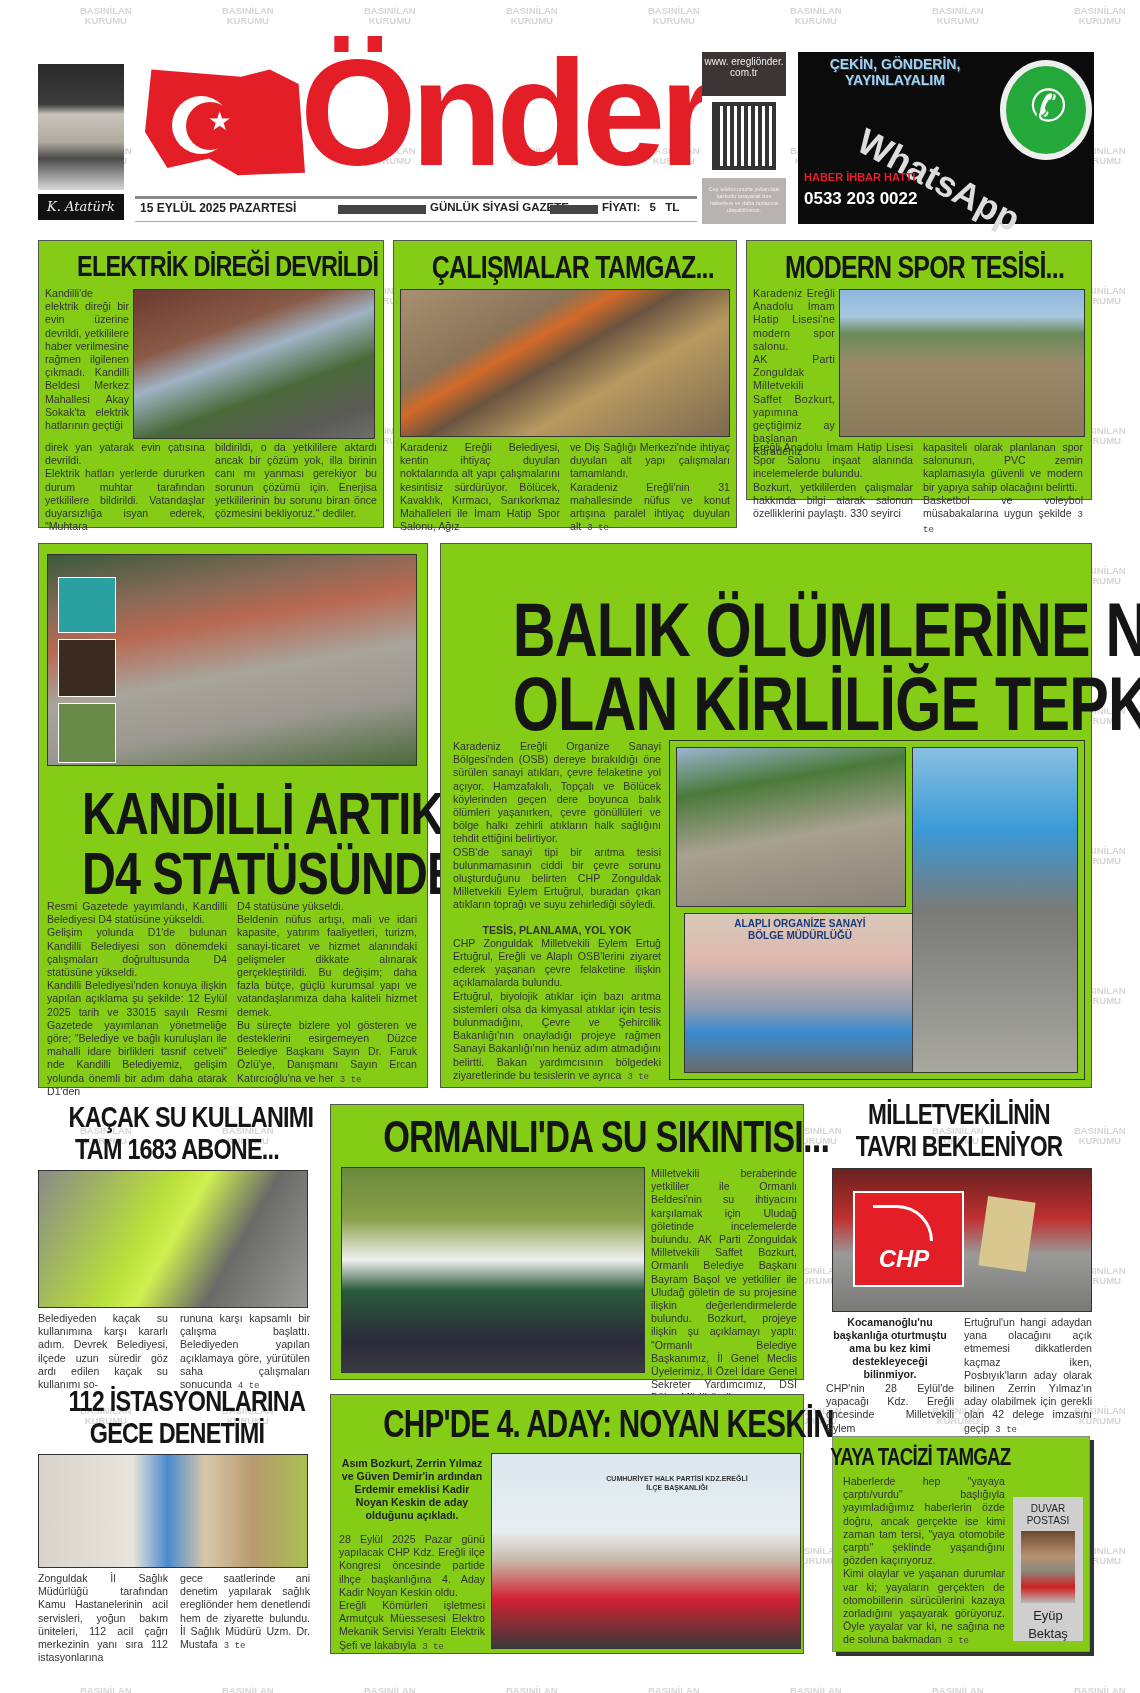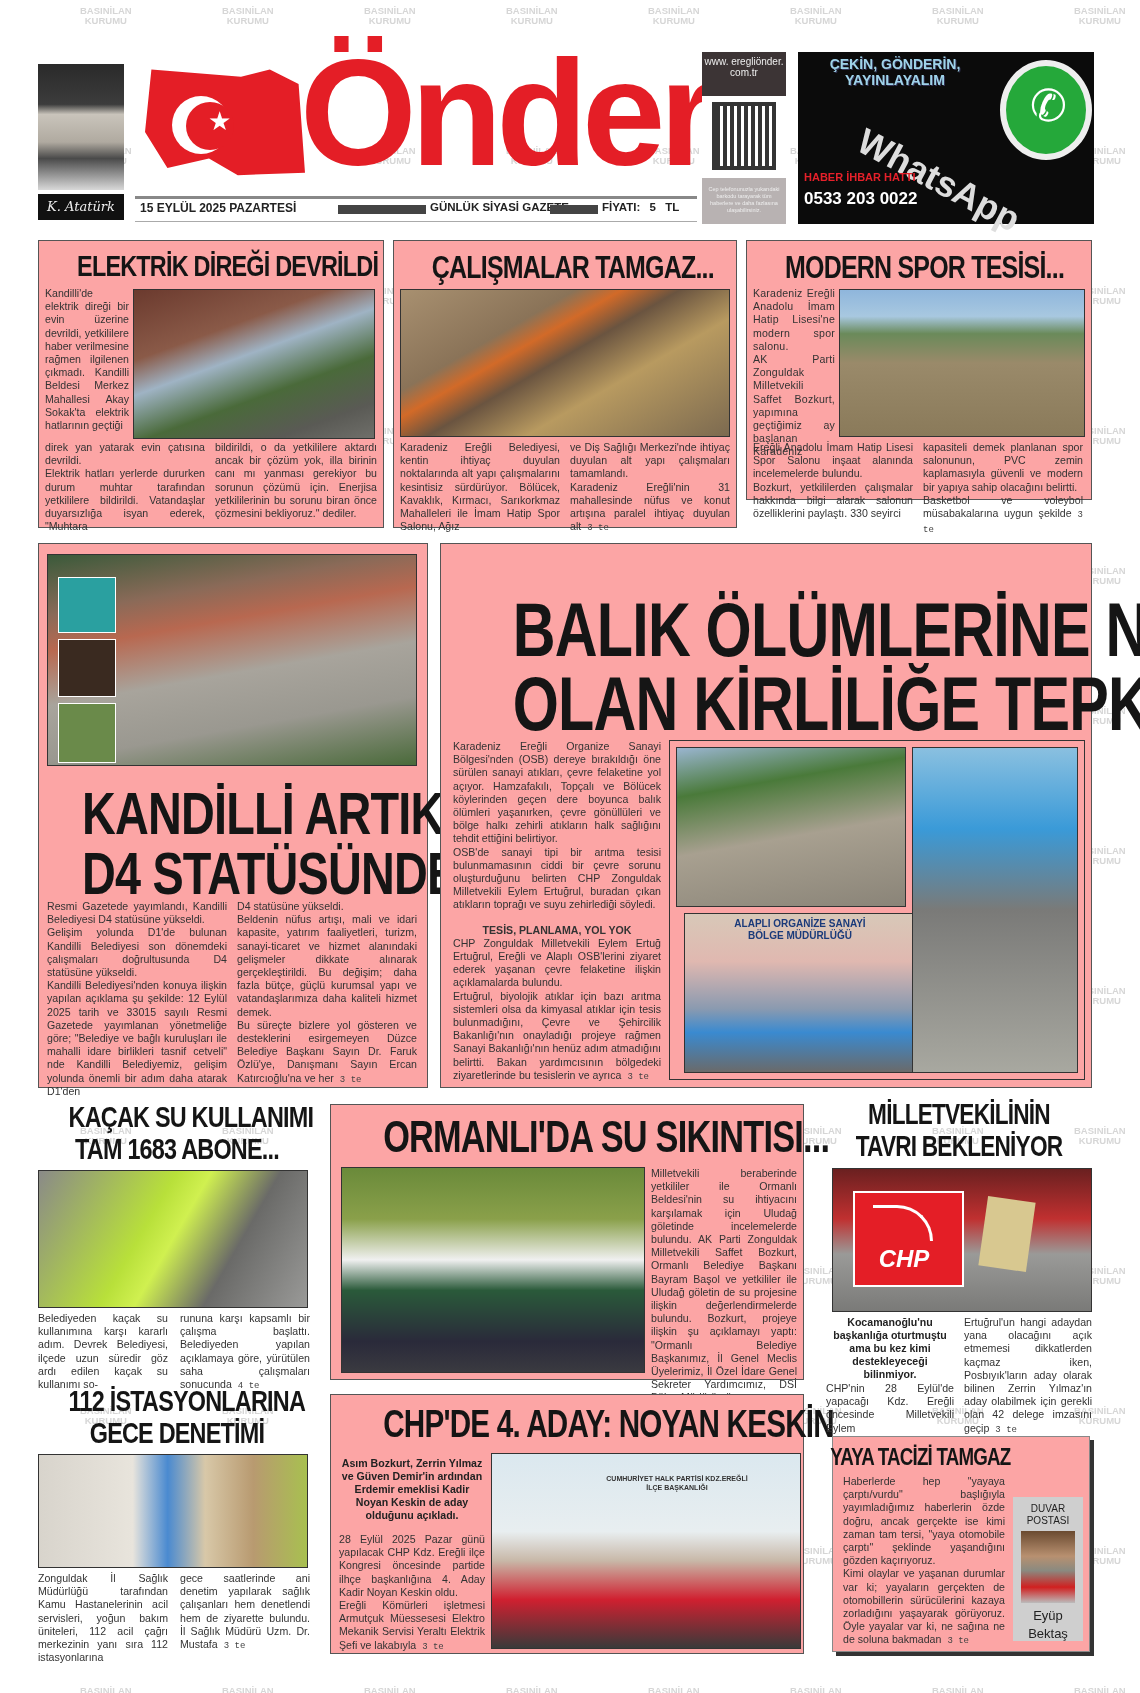"ELEKTRİK DİREĞİ DEVRİLDİ" .box { background: #fca5a5 -> #84cc16 }
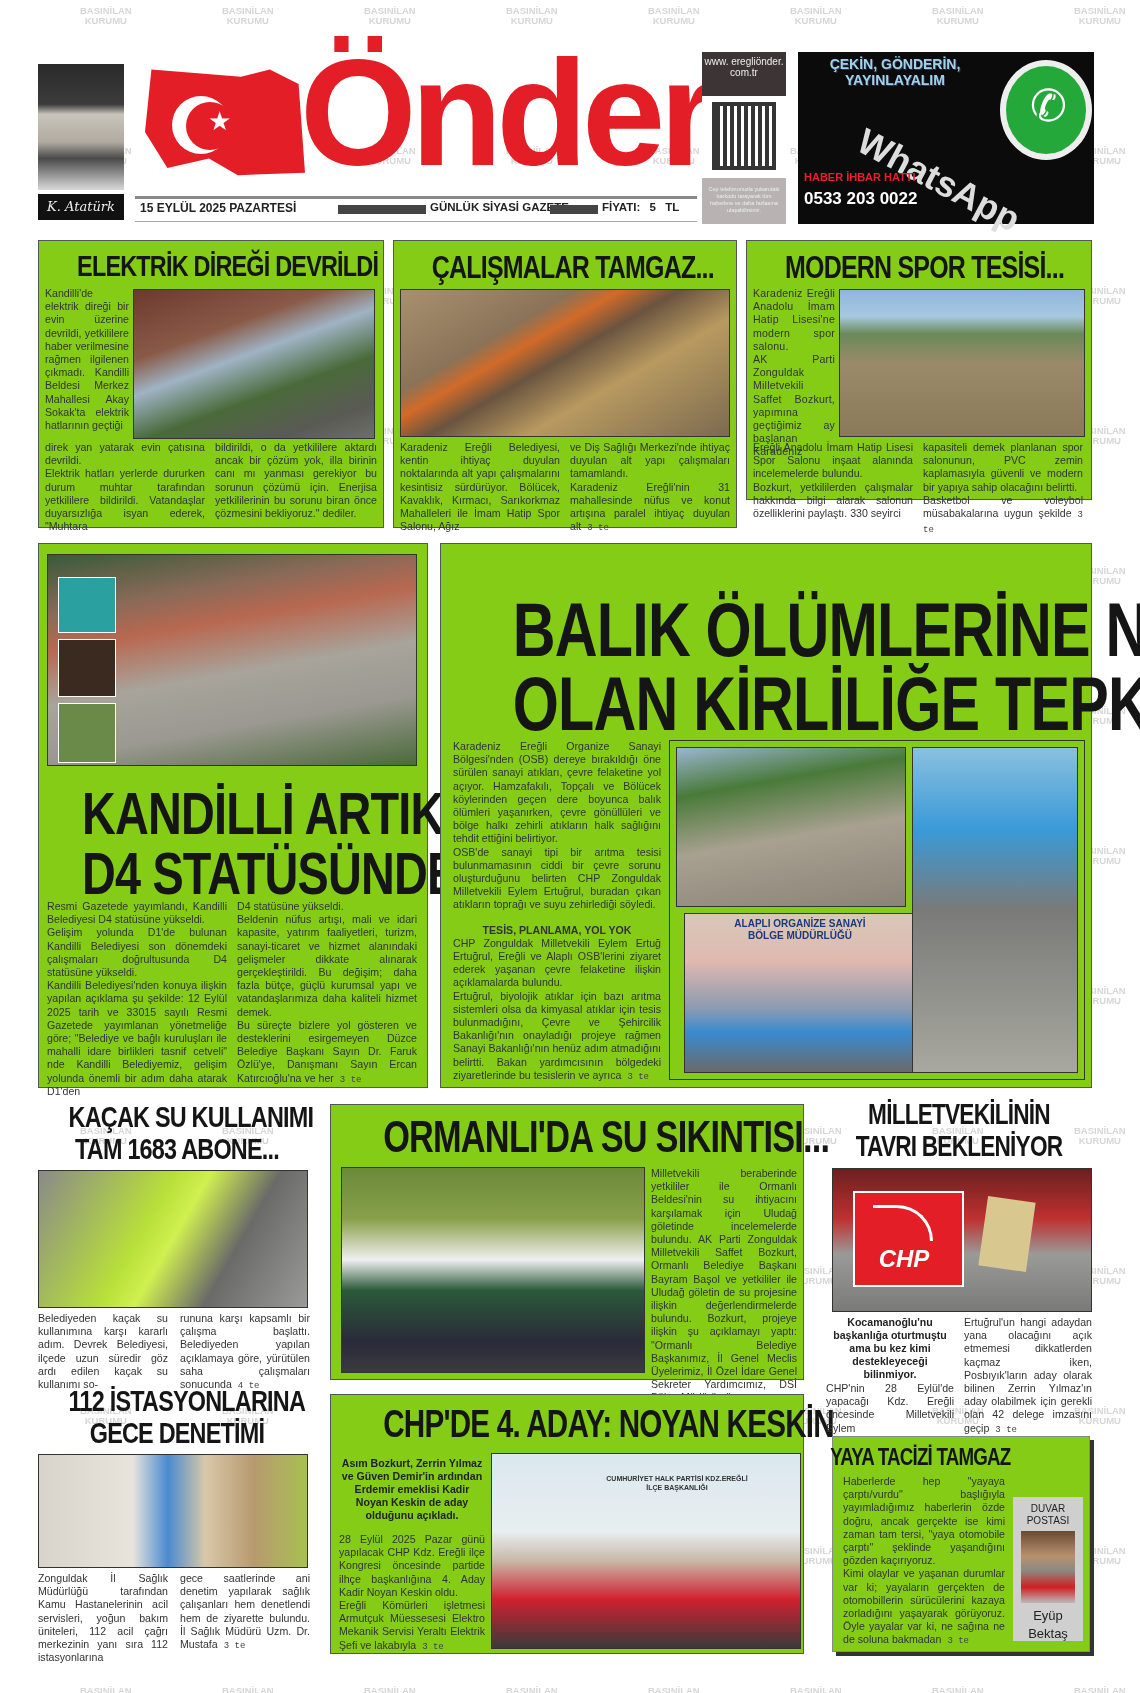"kapasiteli demek planlanan spor" p { text: demek -> olarak }
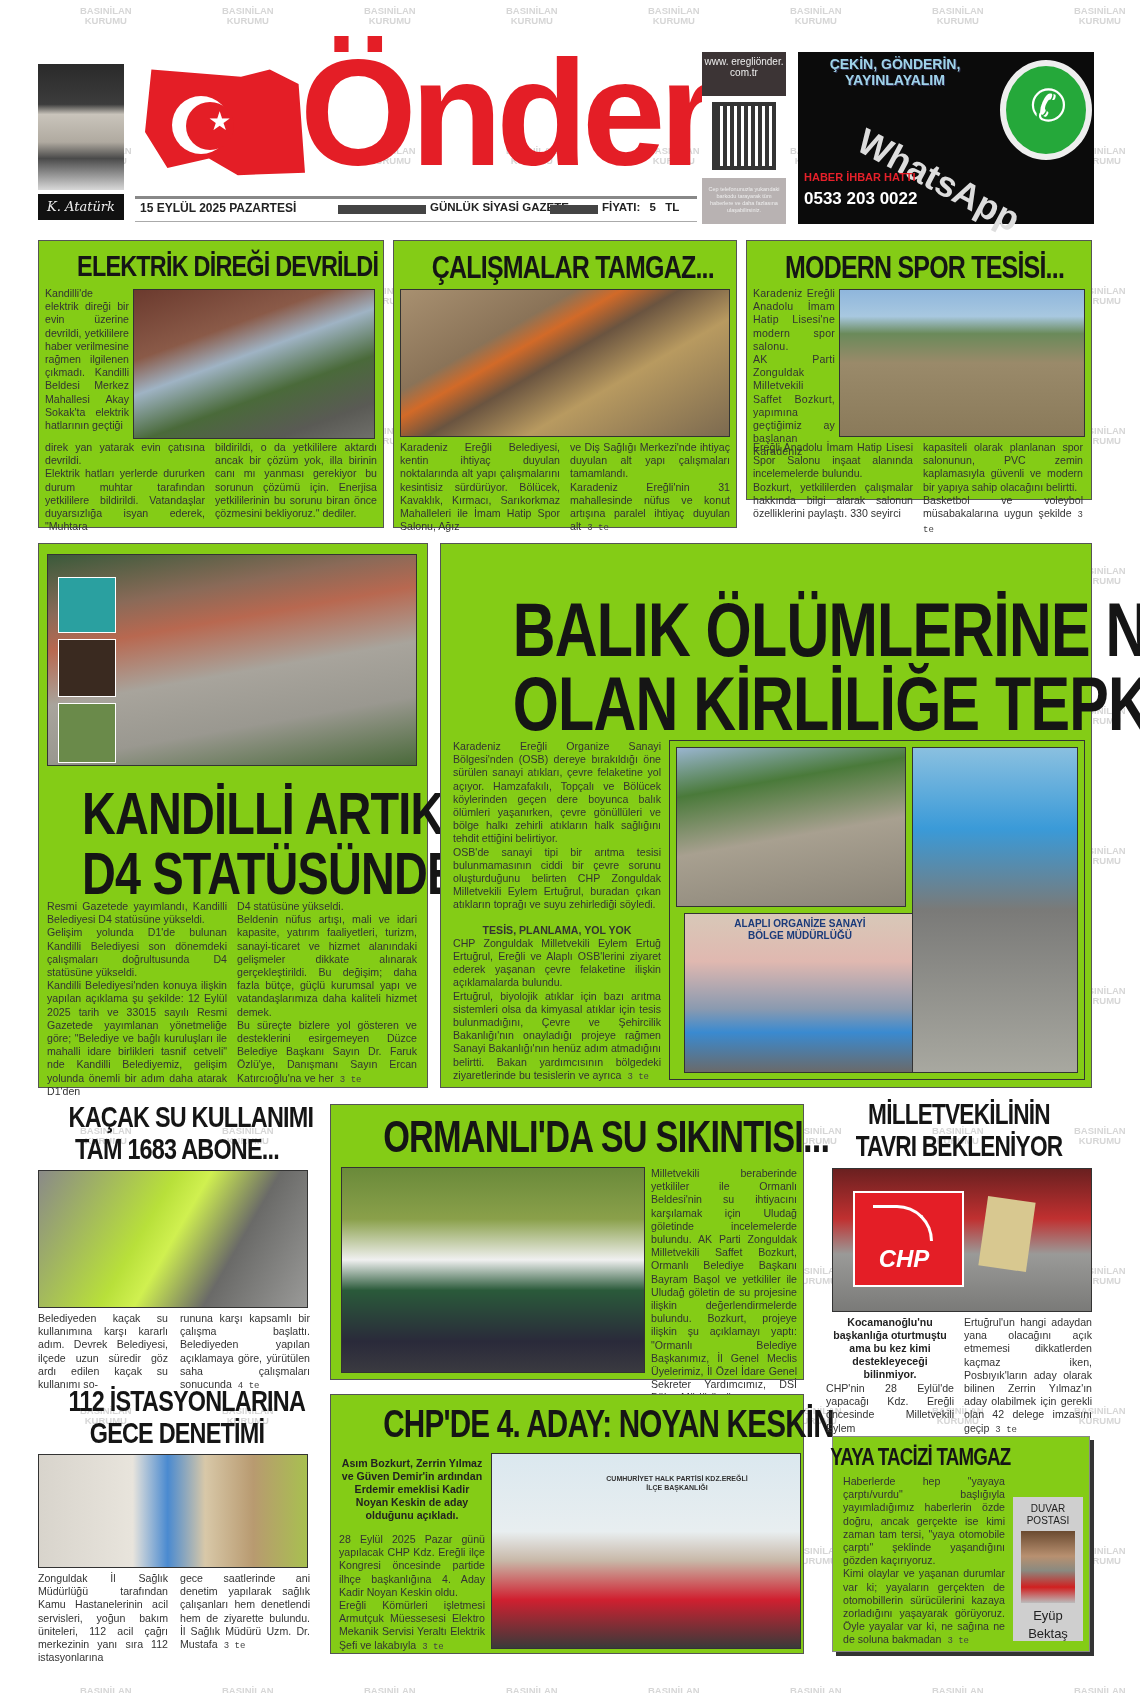"gece saatlerinde ani denetim yapılarak" span { text: çalışanları -> eregliönder }
